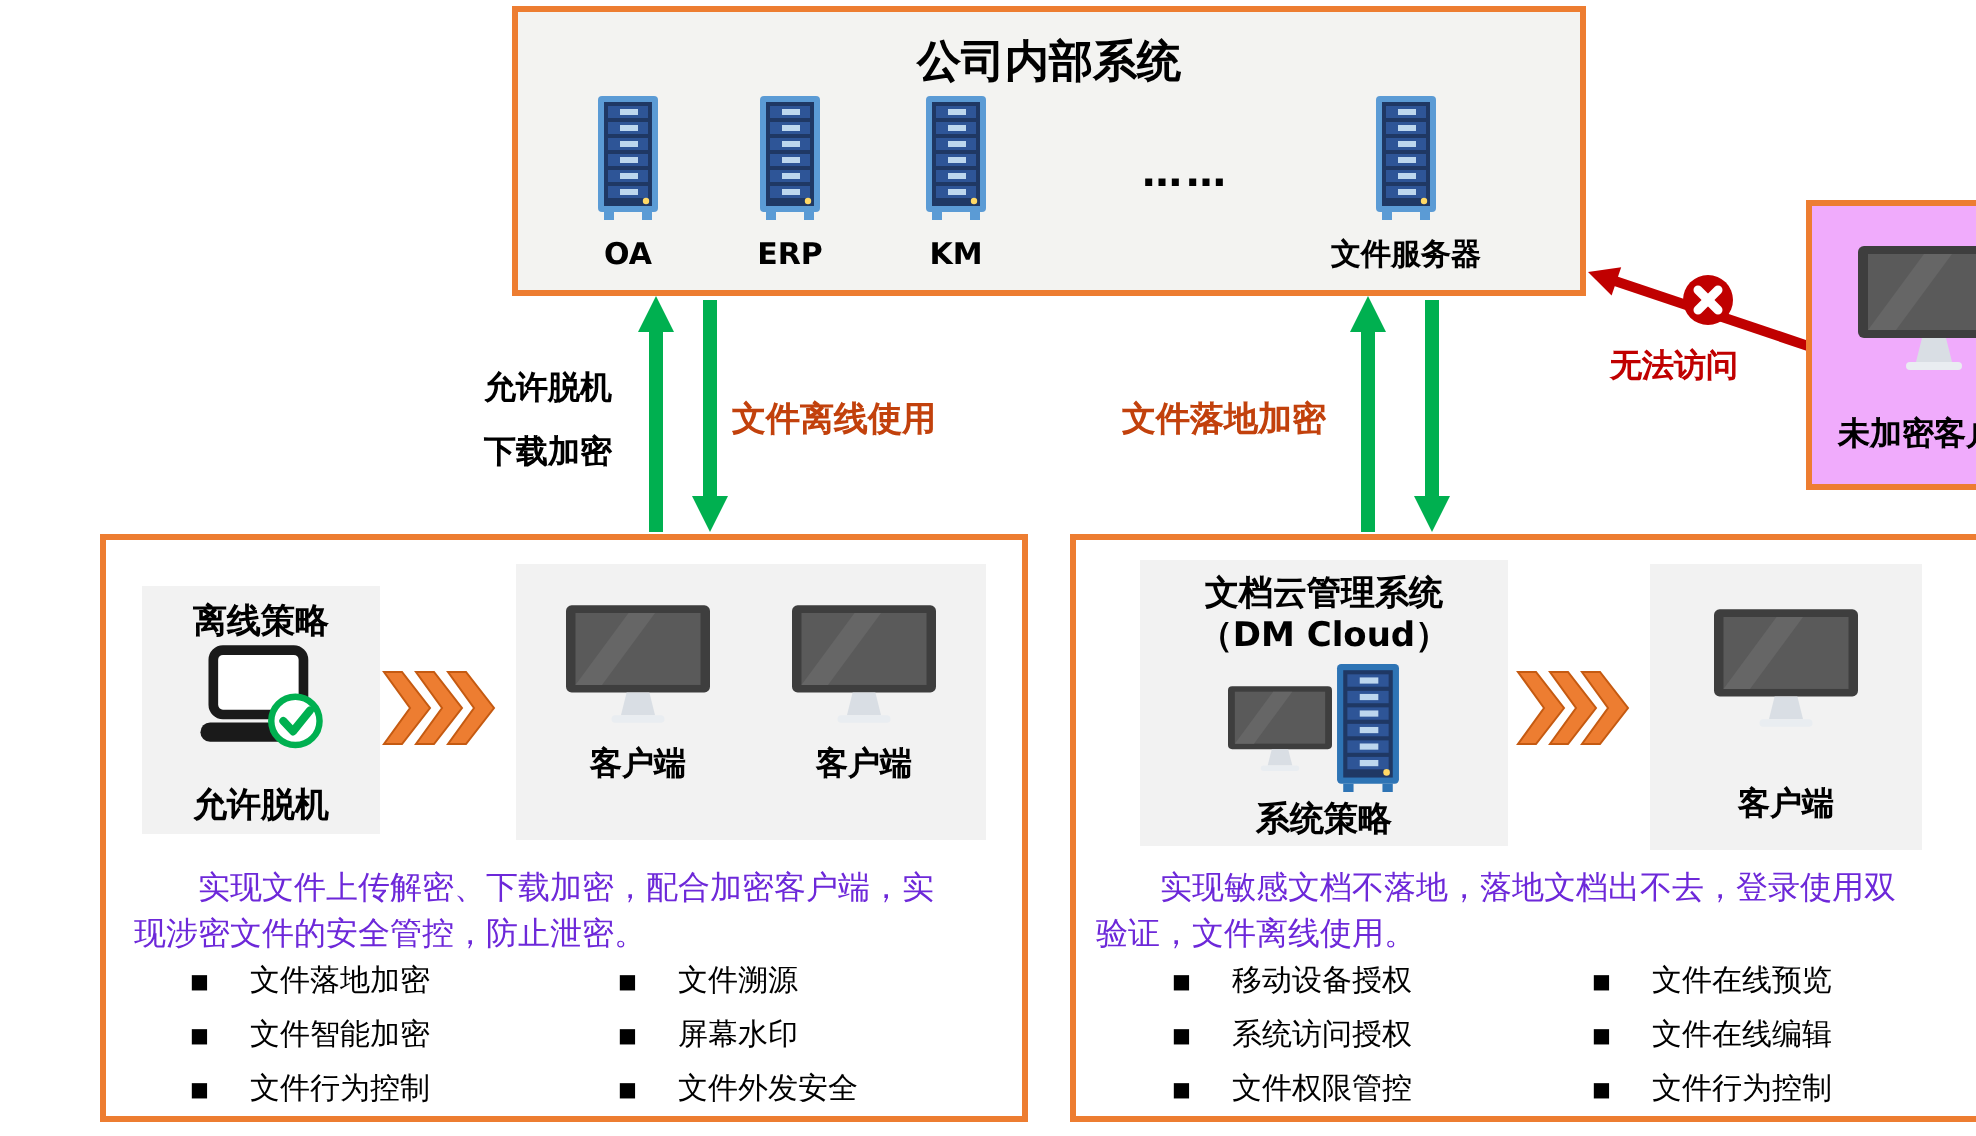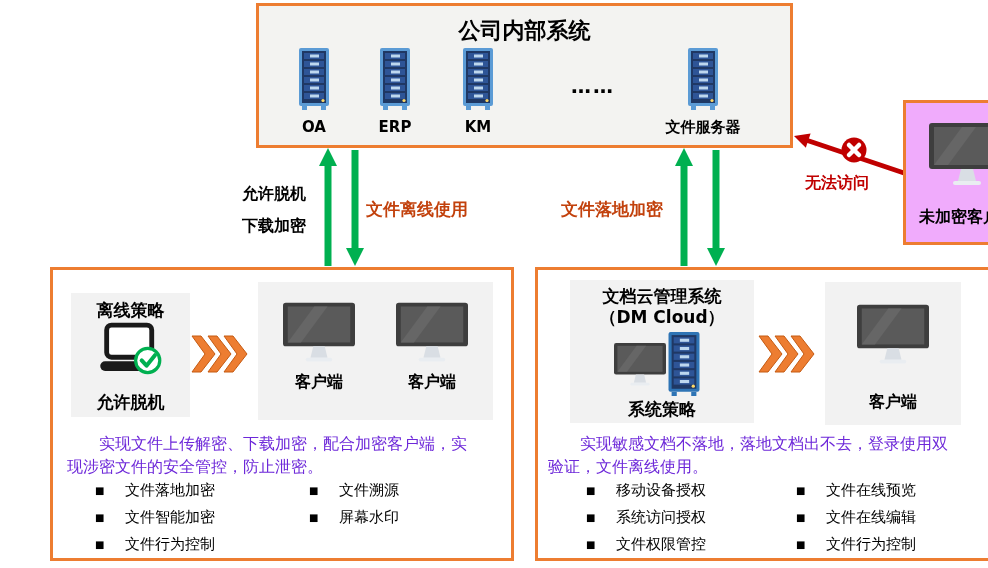"■ 文件外发安全" div.feat { html: none -> <div><span>■</span><span>文件外发安全</span></div> }
